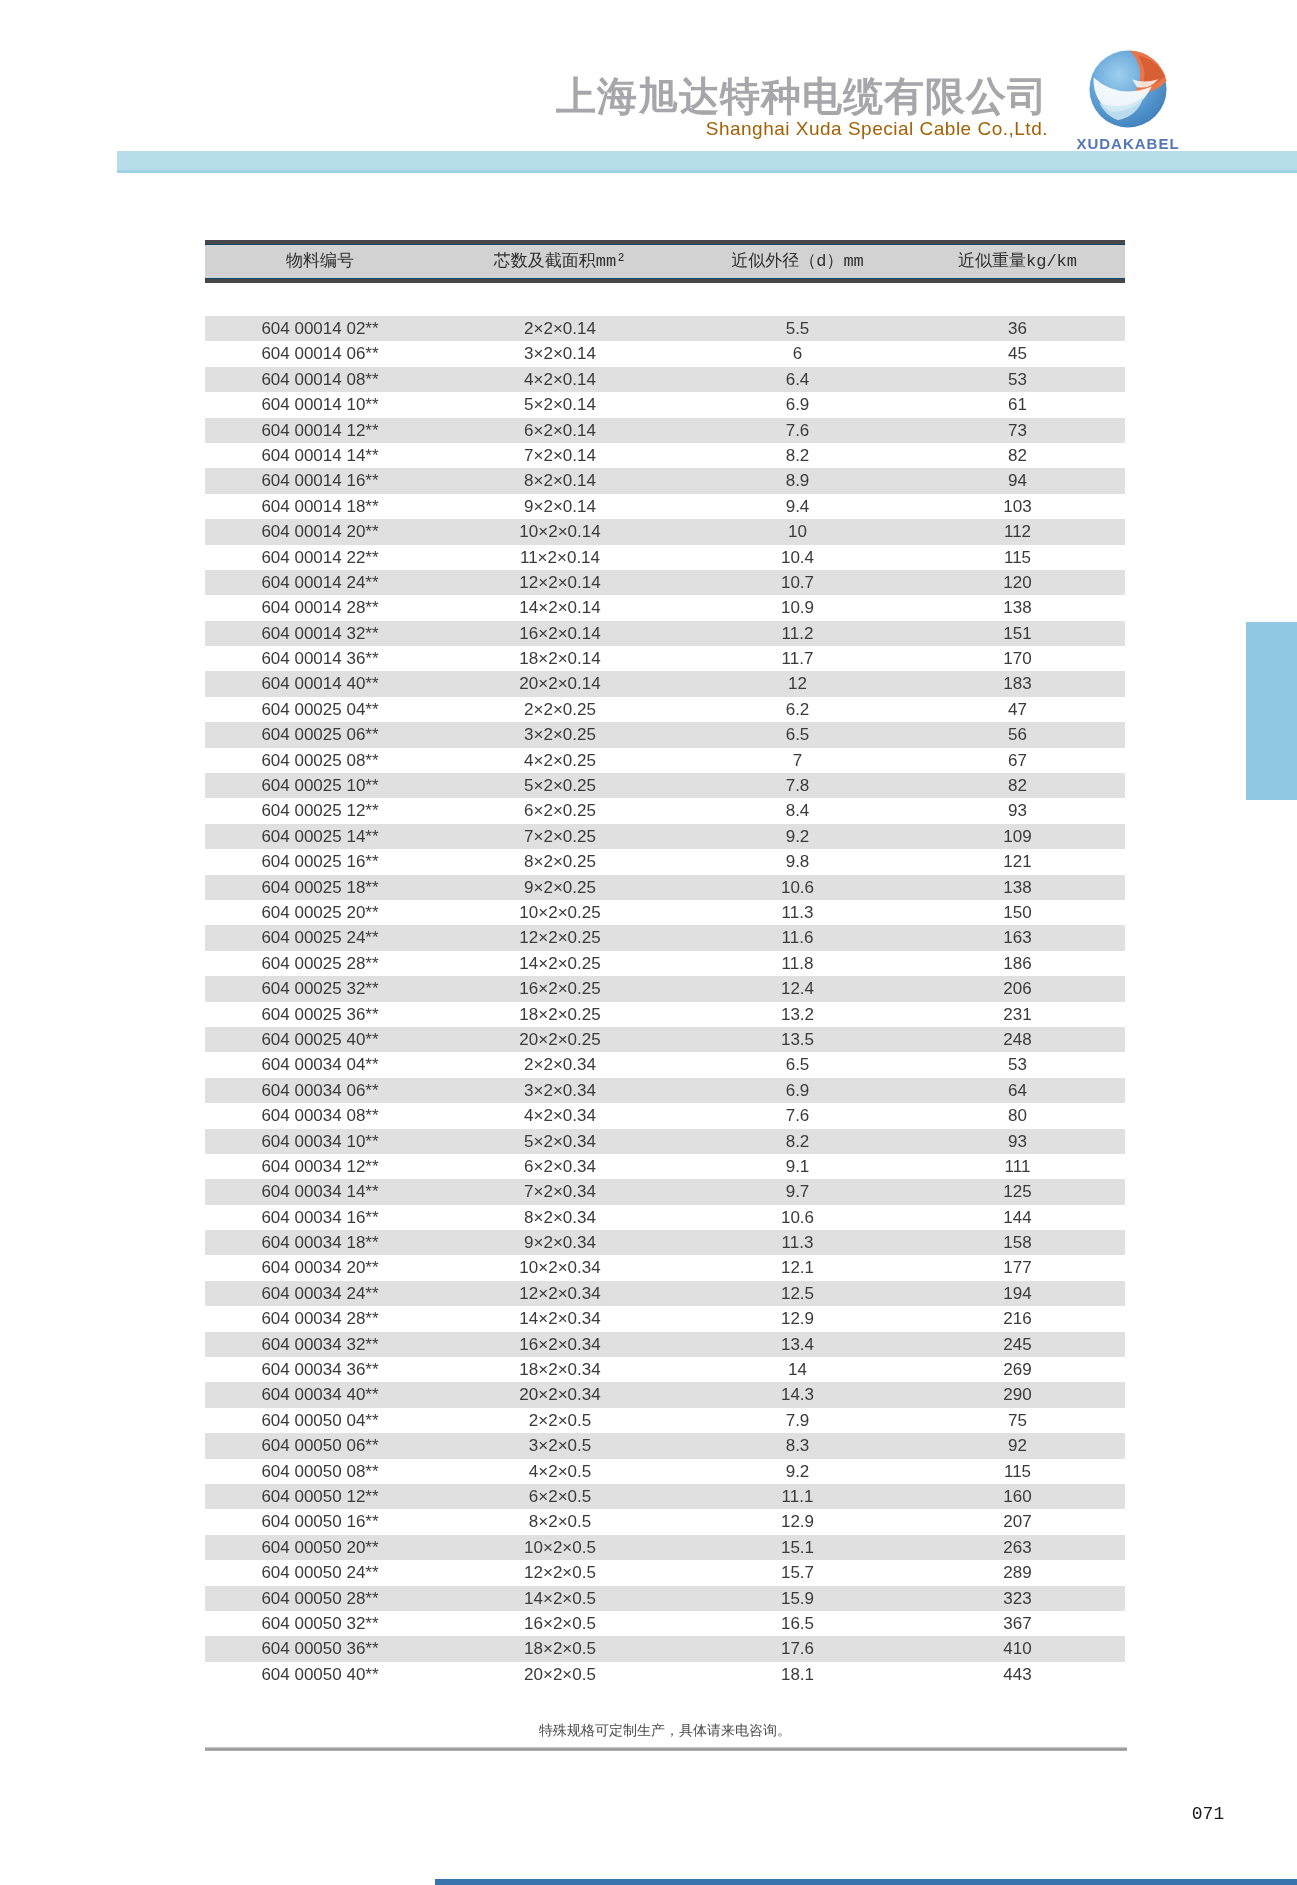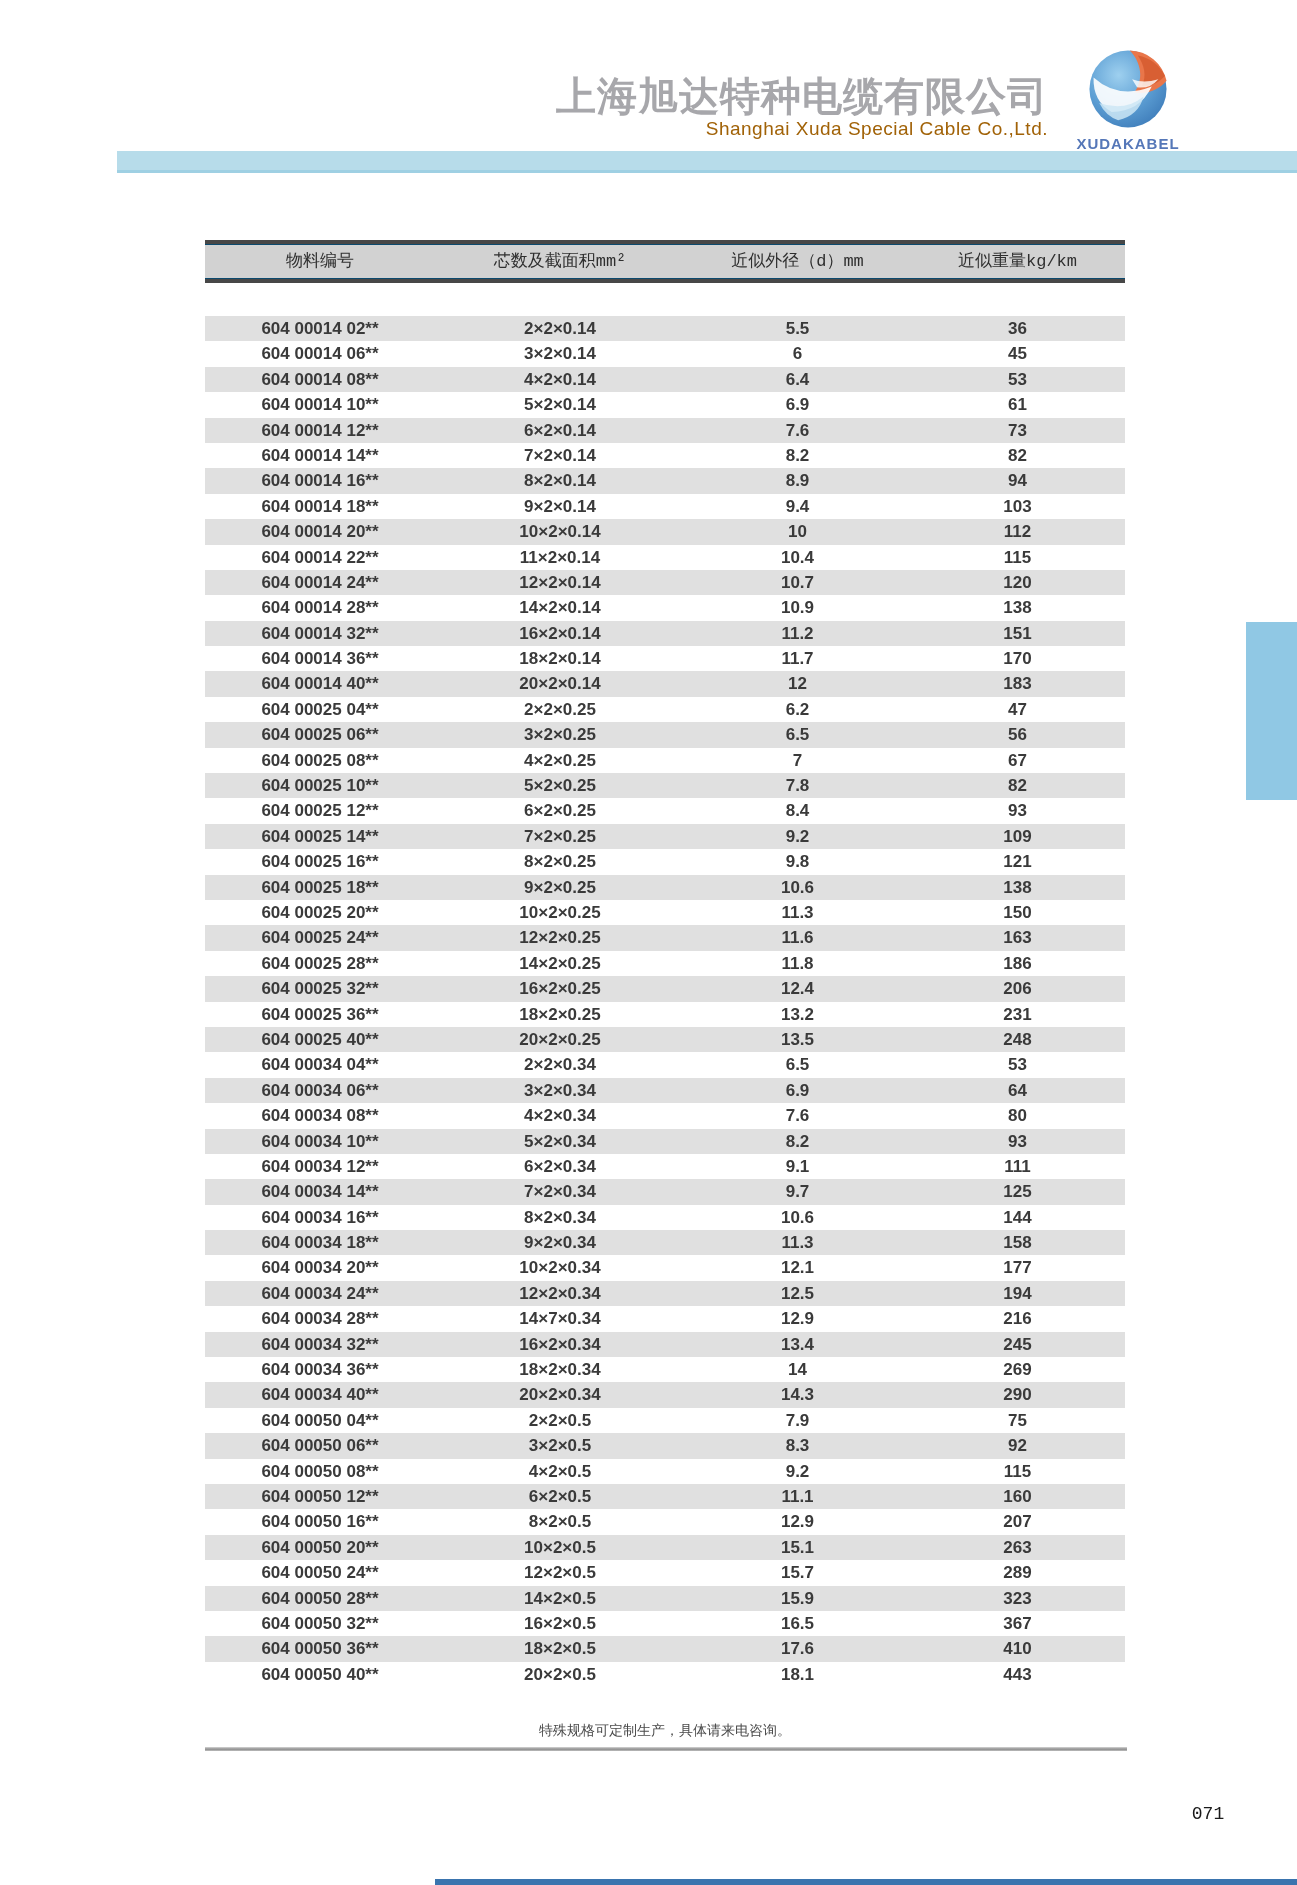"604 00014 02**" .trow { font-weight: bold -> none }
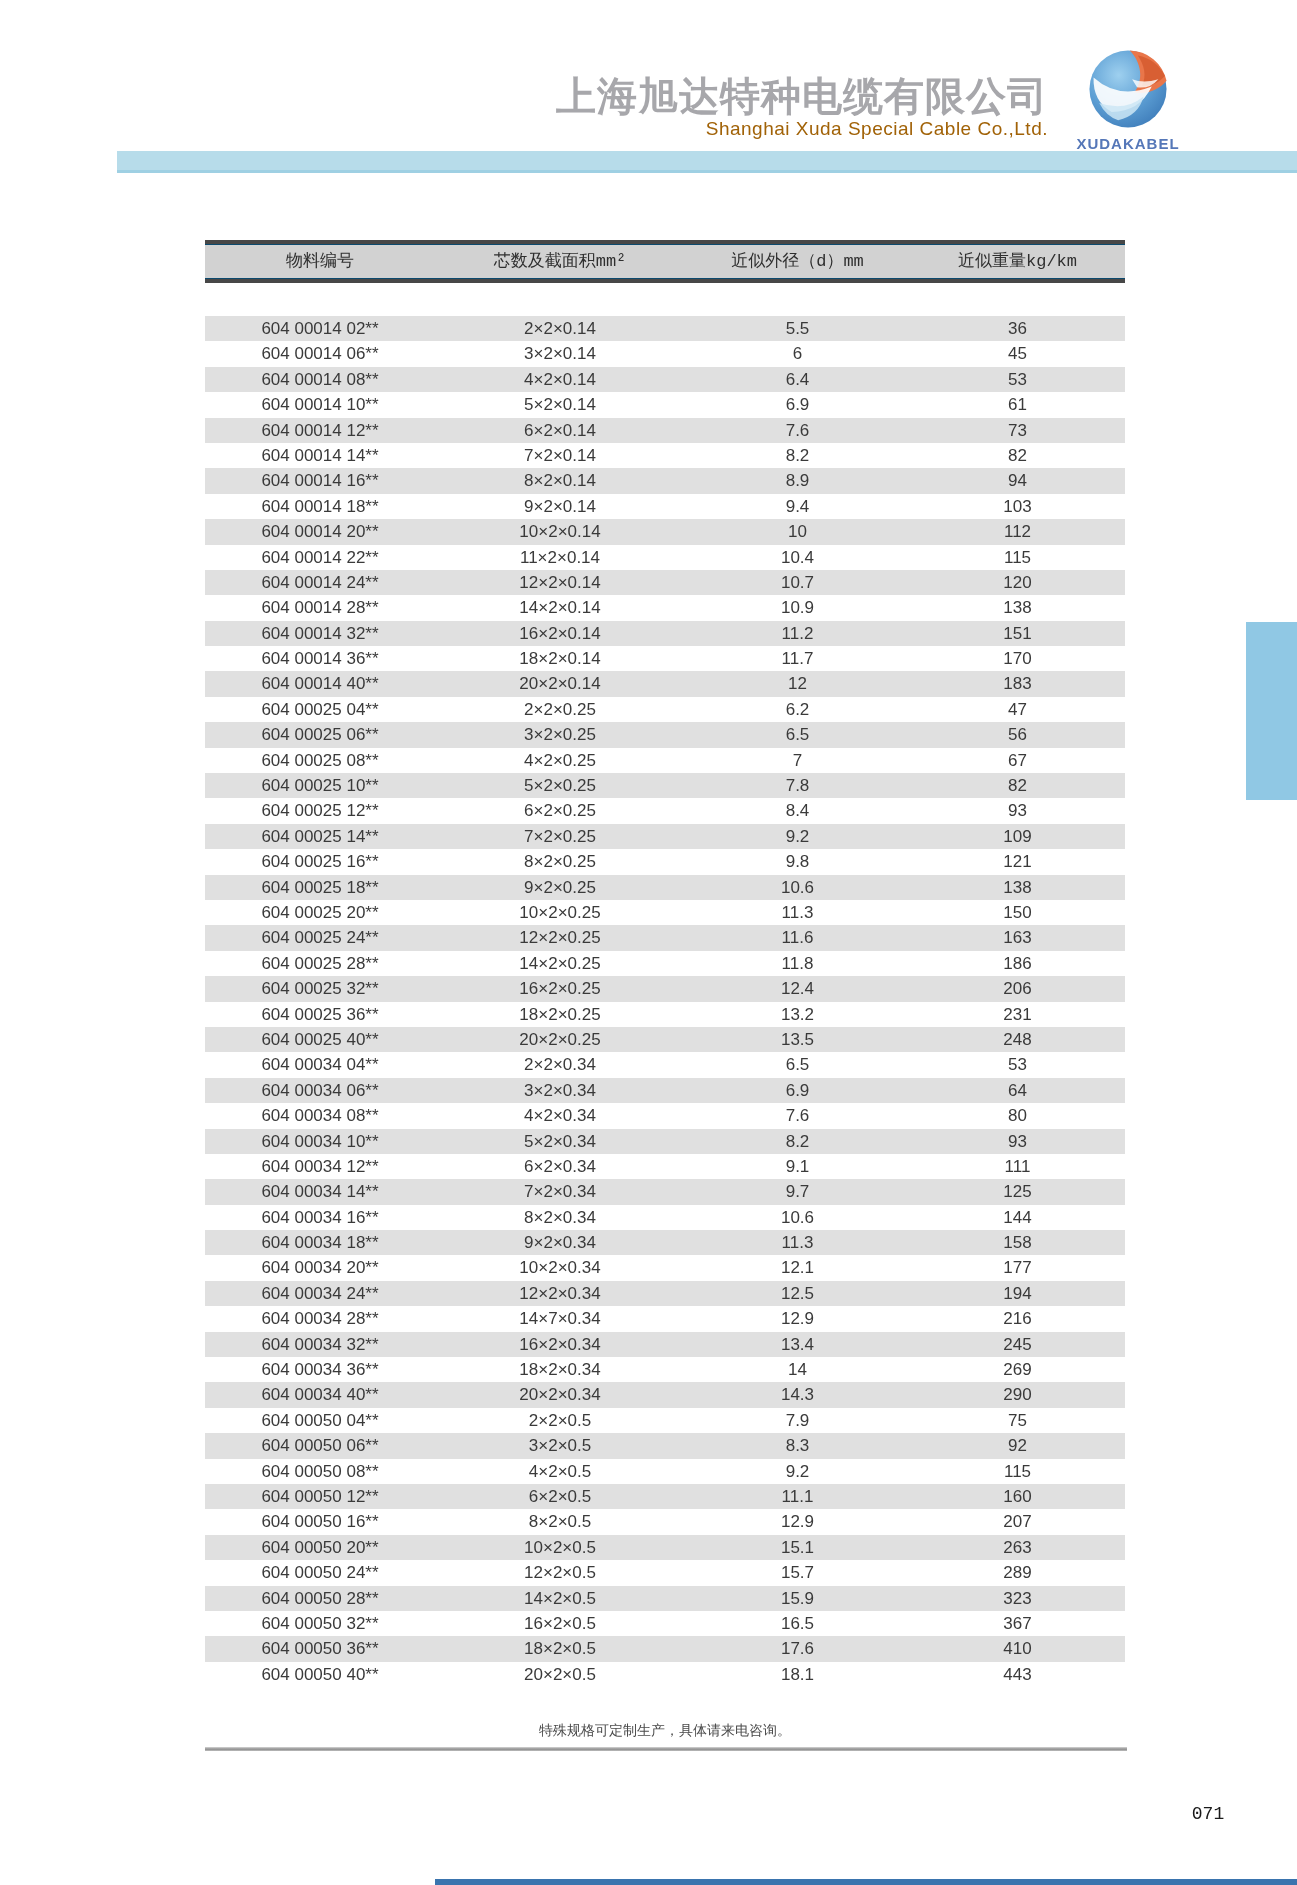"14×7×0.34" div.tcell { text: 7 -> 2 }
